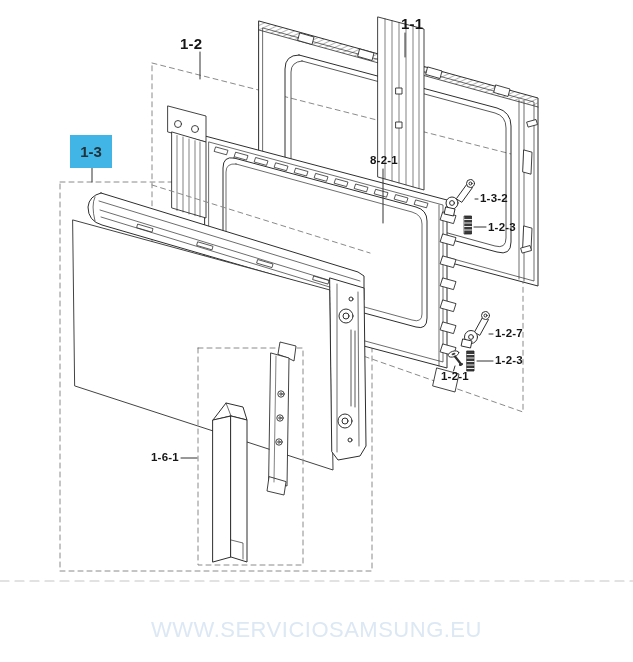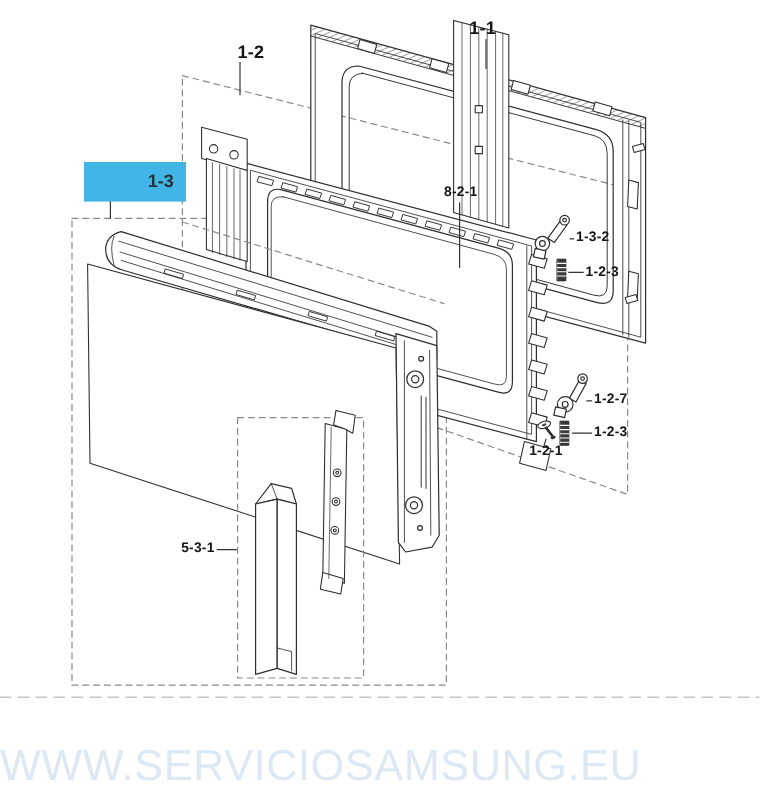"1-1" .callout.big { padding-left: none -> 10px }
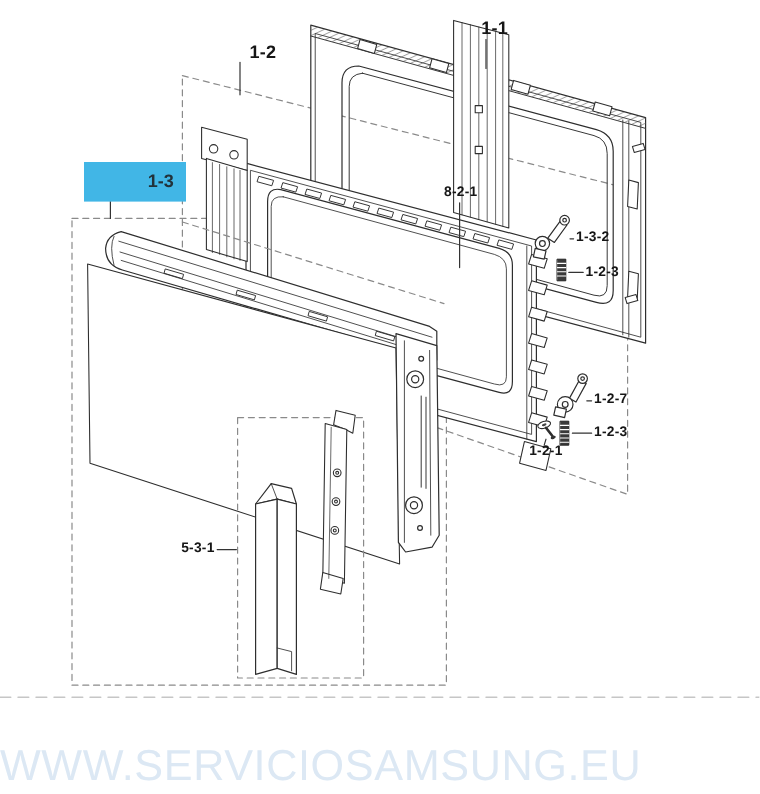"1-2" div.callout { left: 198px -> 170px }
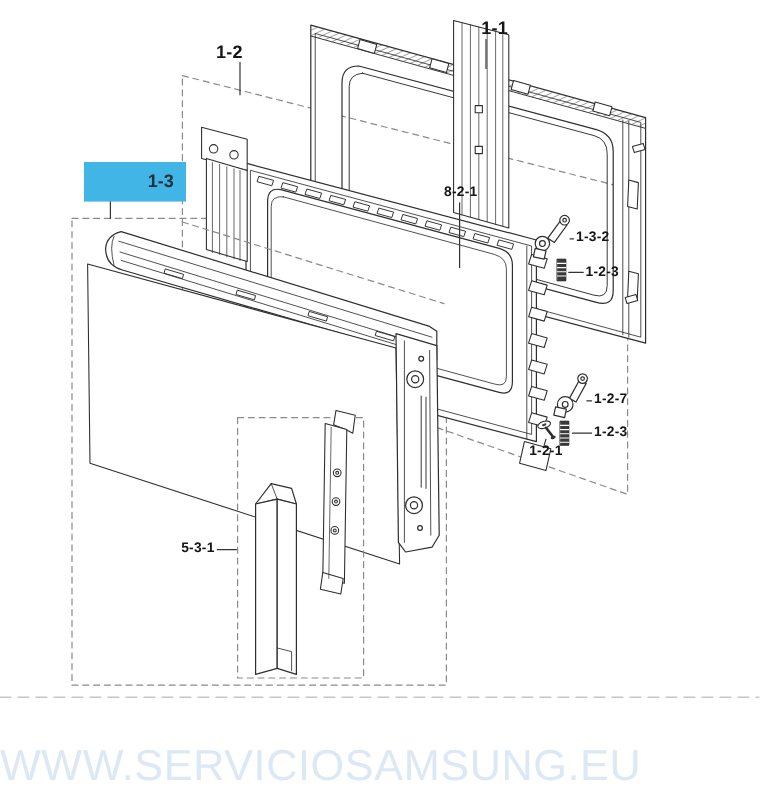"1-3" #hl-13 { padding-left: 43px -> none }
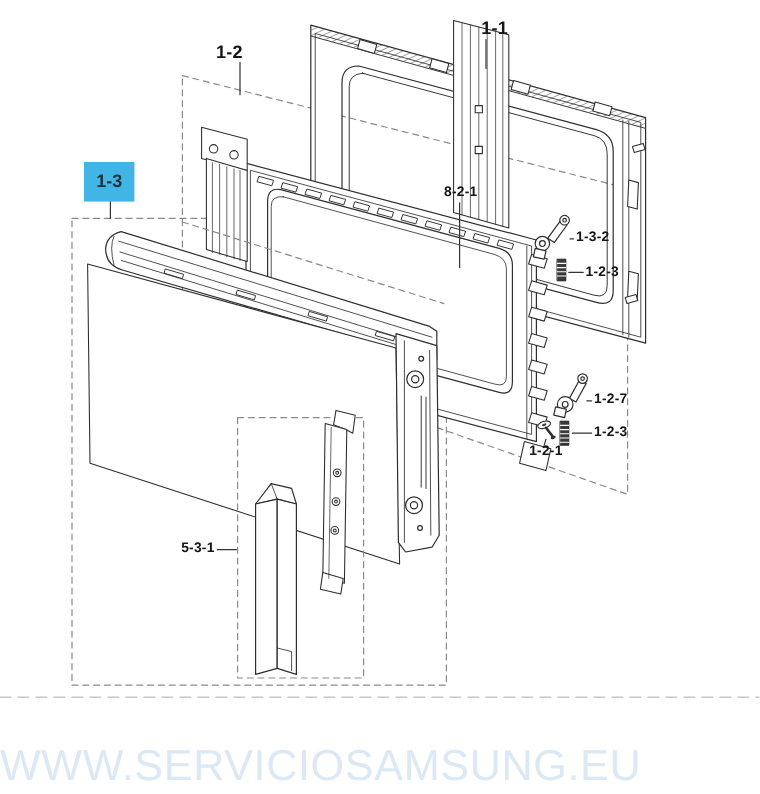"5-3-1" div.callout { text: 5-3-1 -> 1-6-1 }
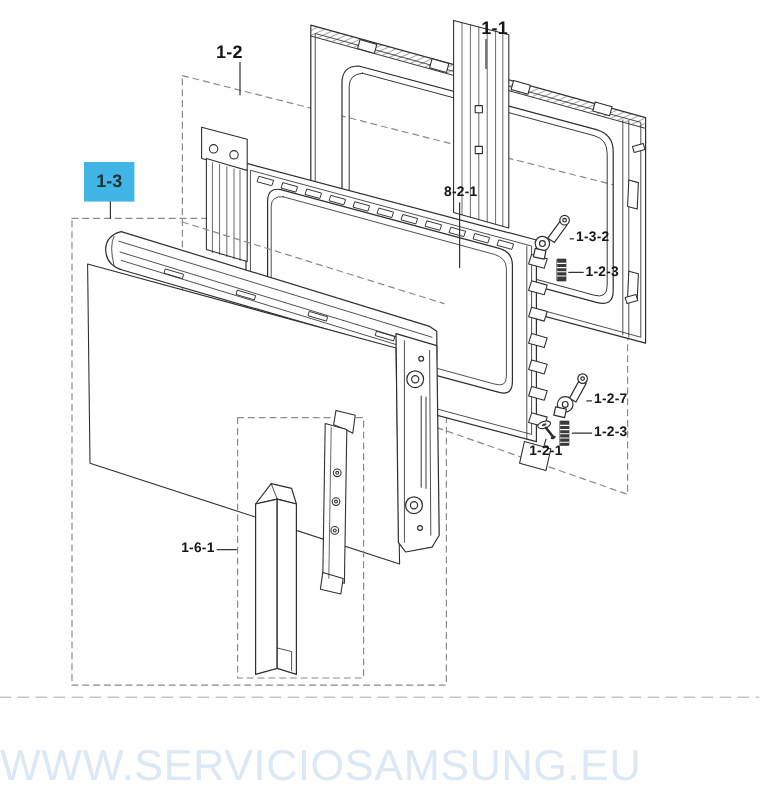"WWW.SERVICIOSAMSUNG.EU" #watermark { font-size: 36px -> 22px; text-align: left -> center }
